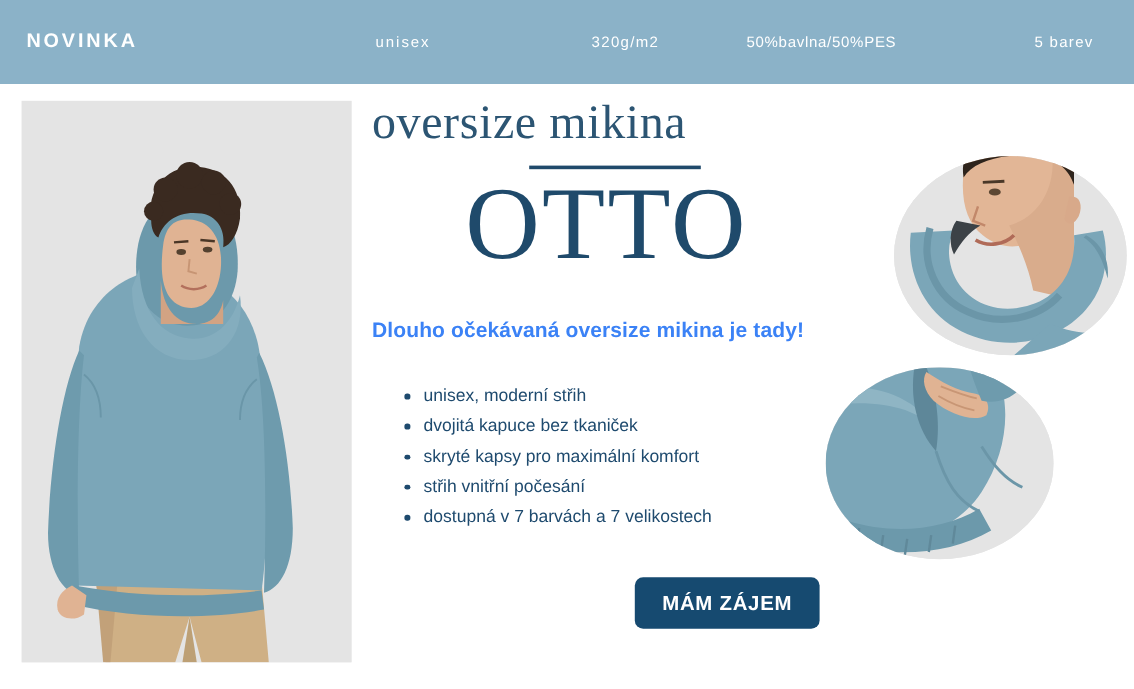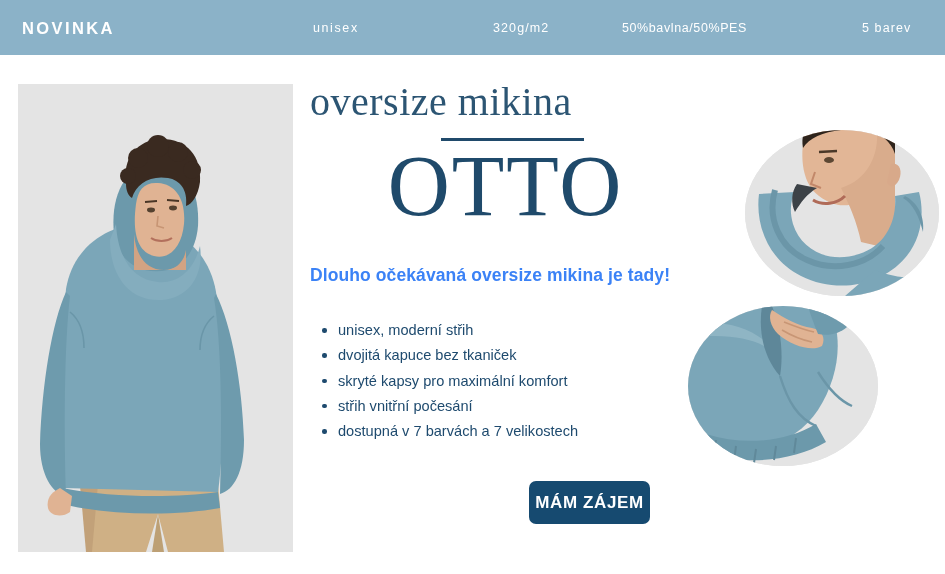"NOVINKA" .topbar { height: 55px -> 70px }
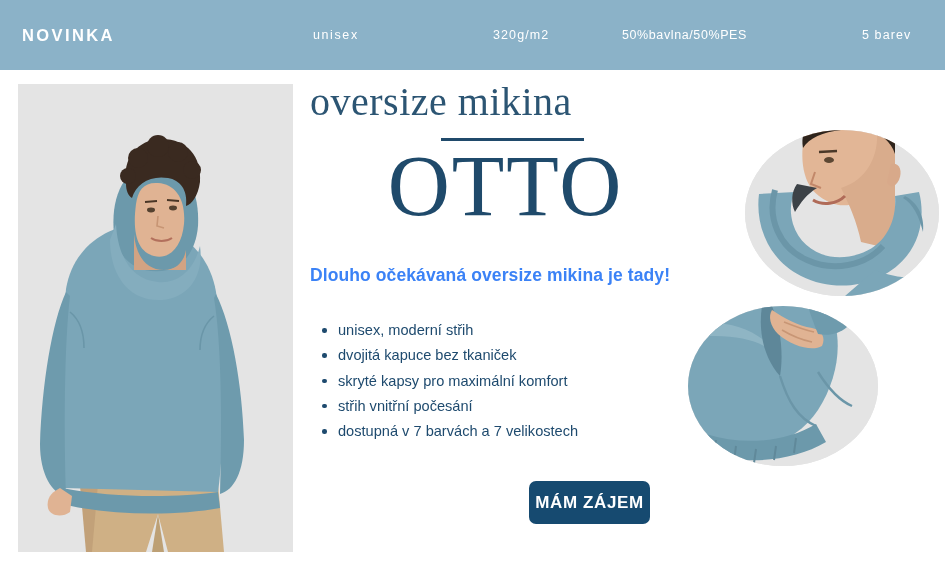"unisex, moderní střih" .bullets { left: 322px -> 337px }
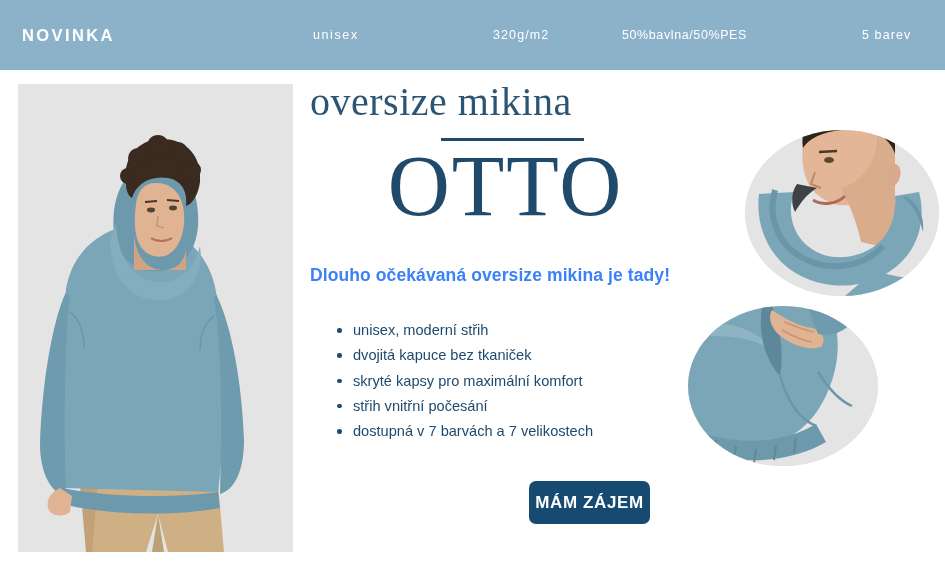"MÁM ZÁJEM" .cta { width: 121px -> 154px }
